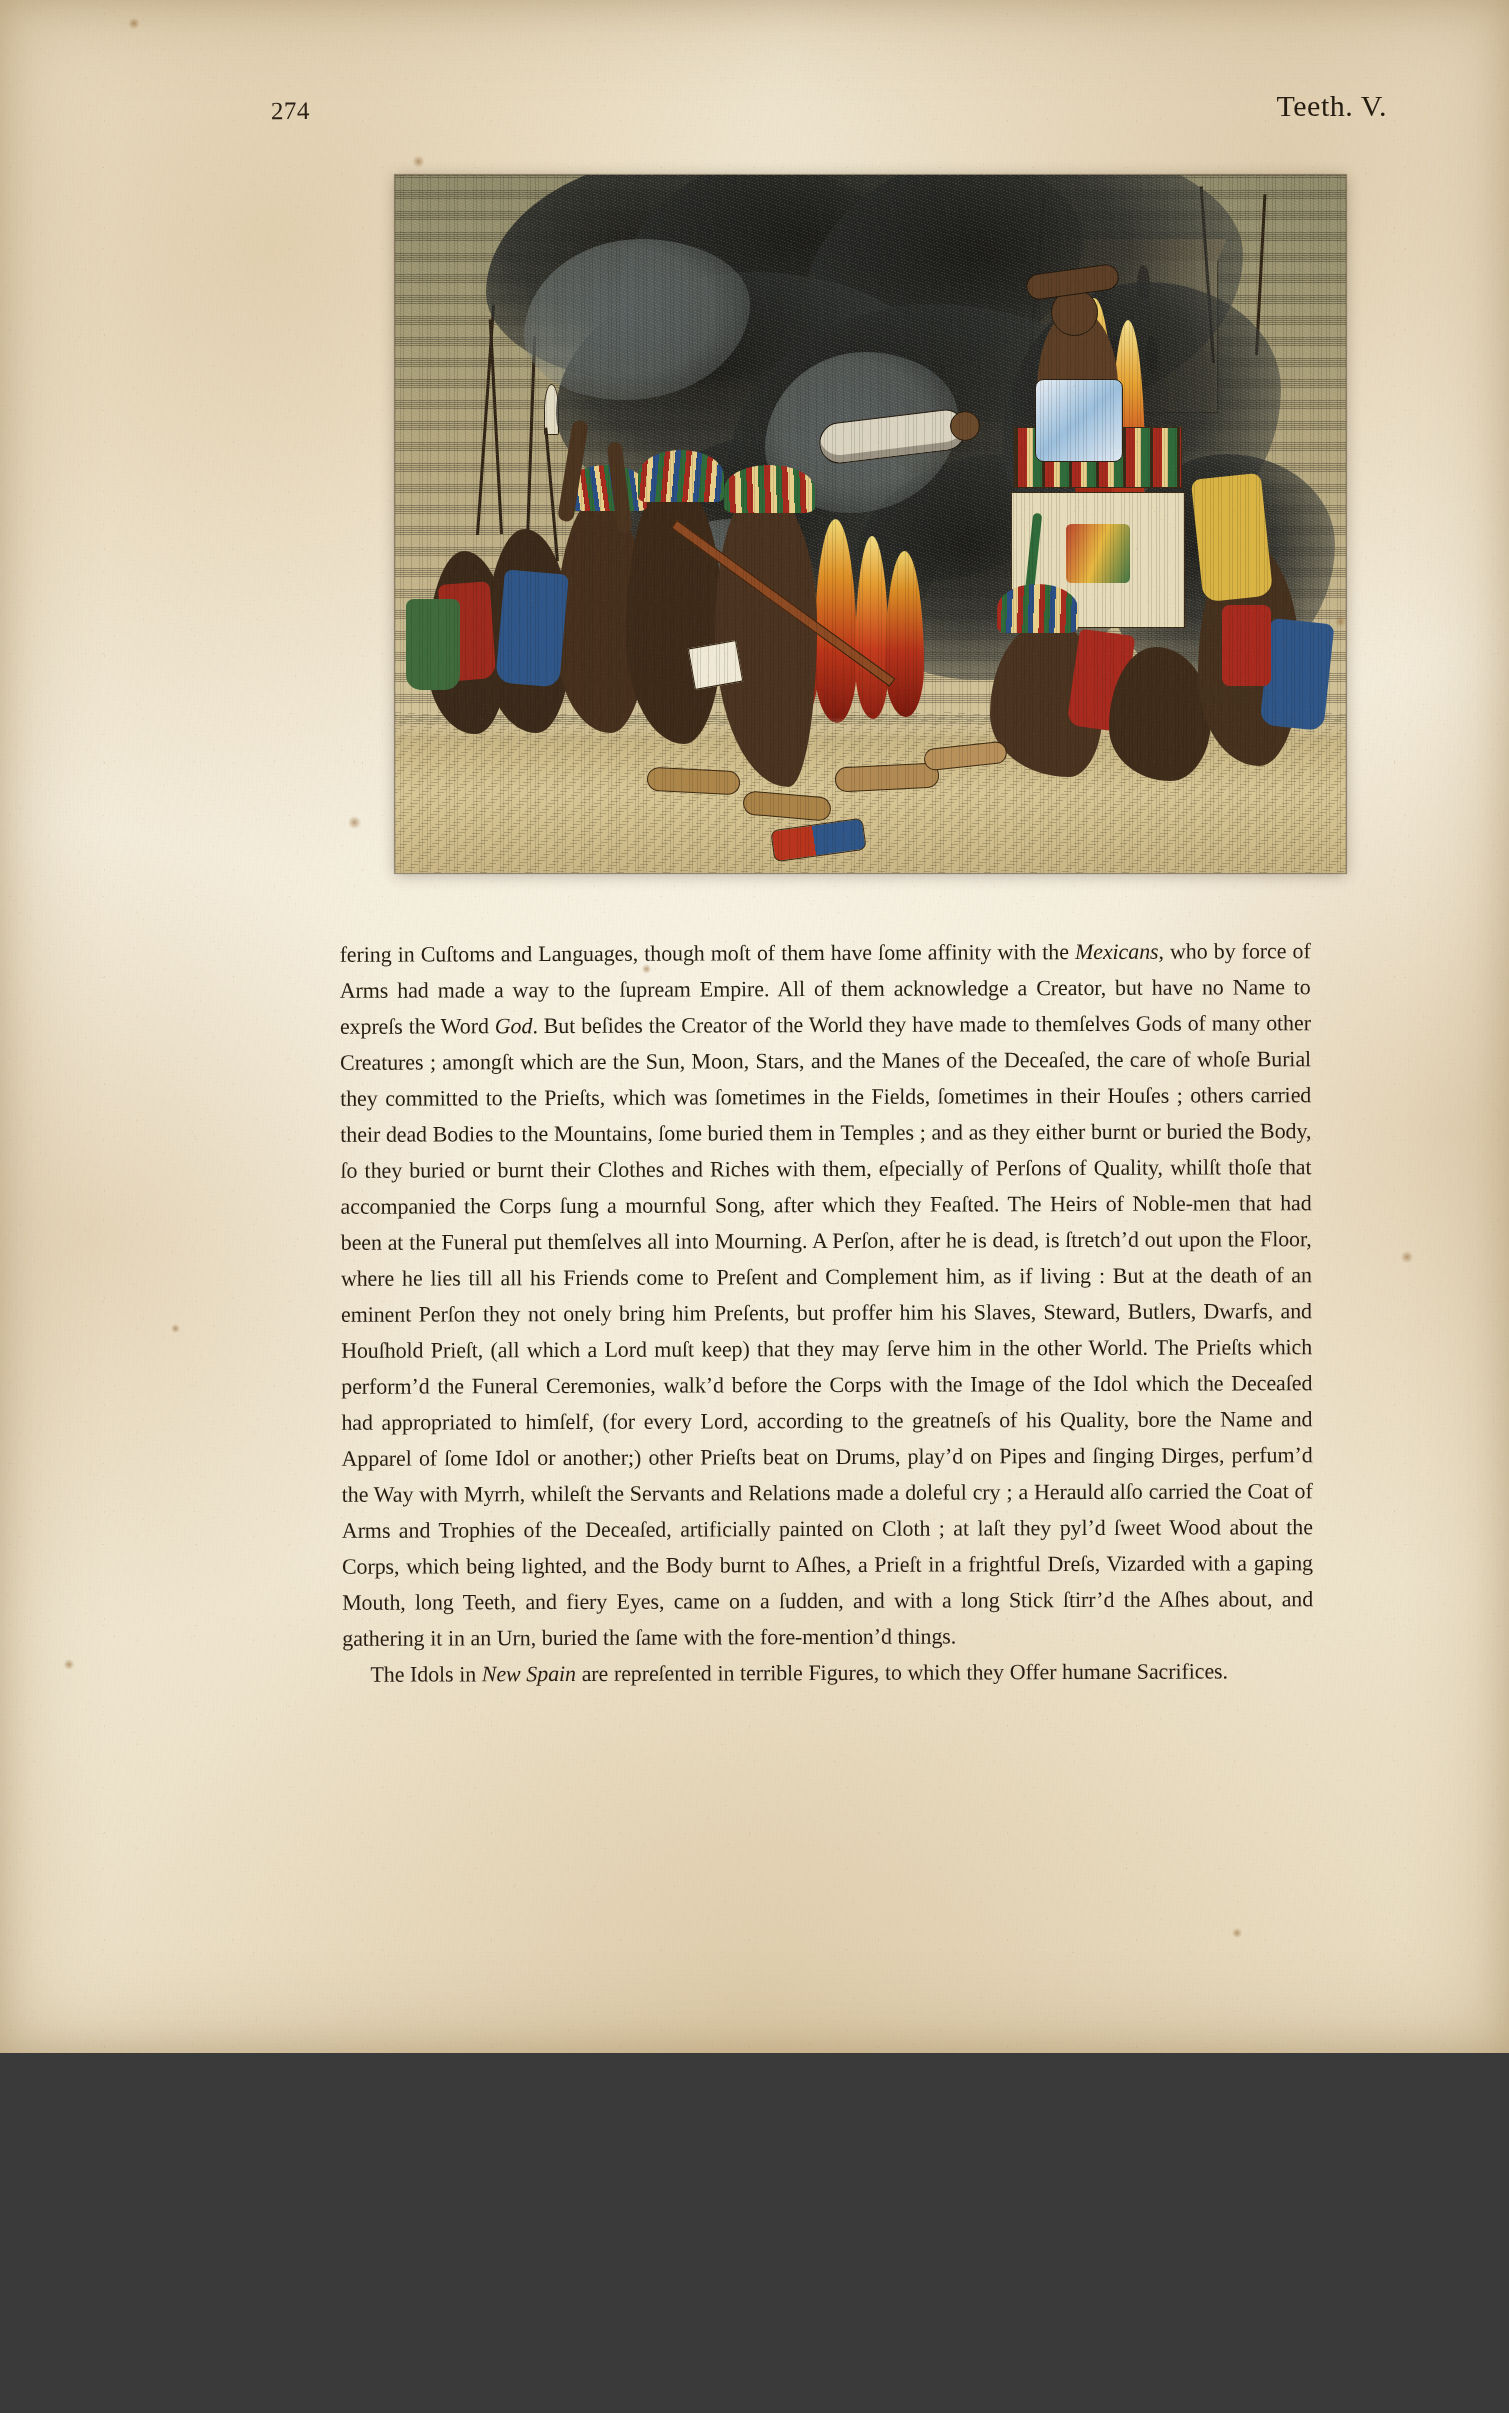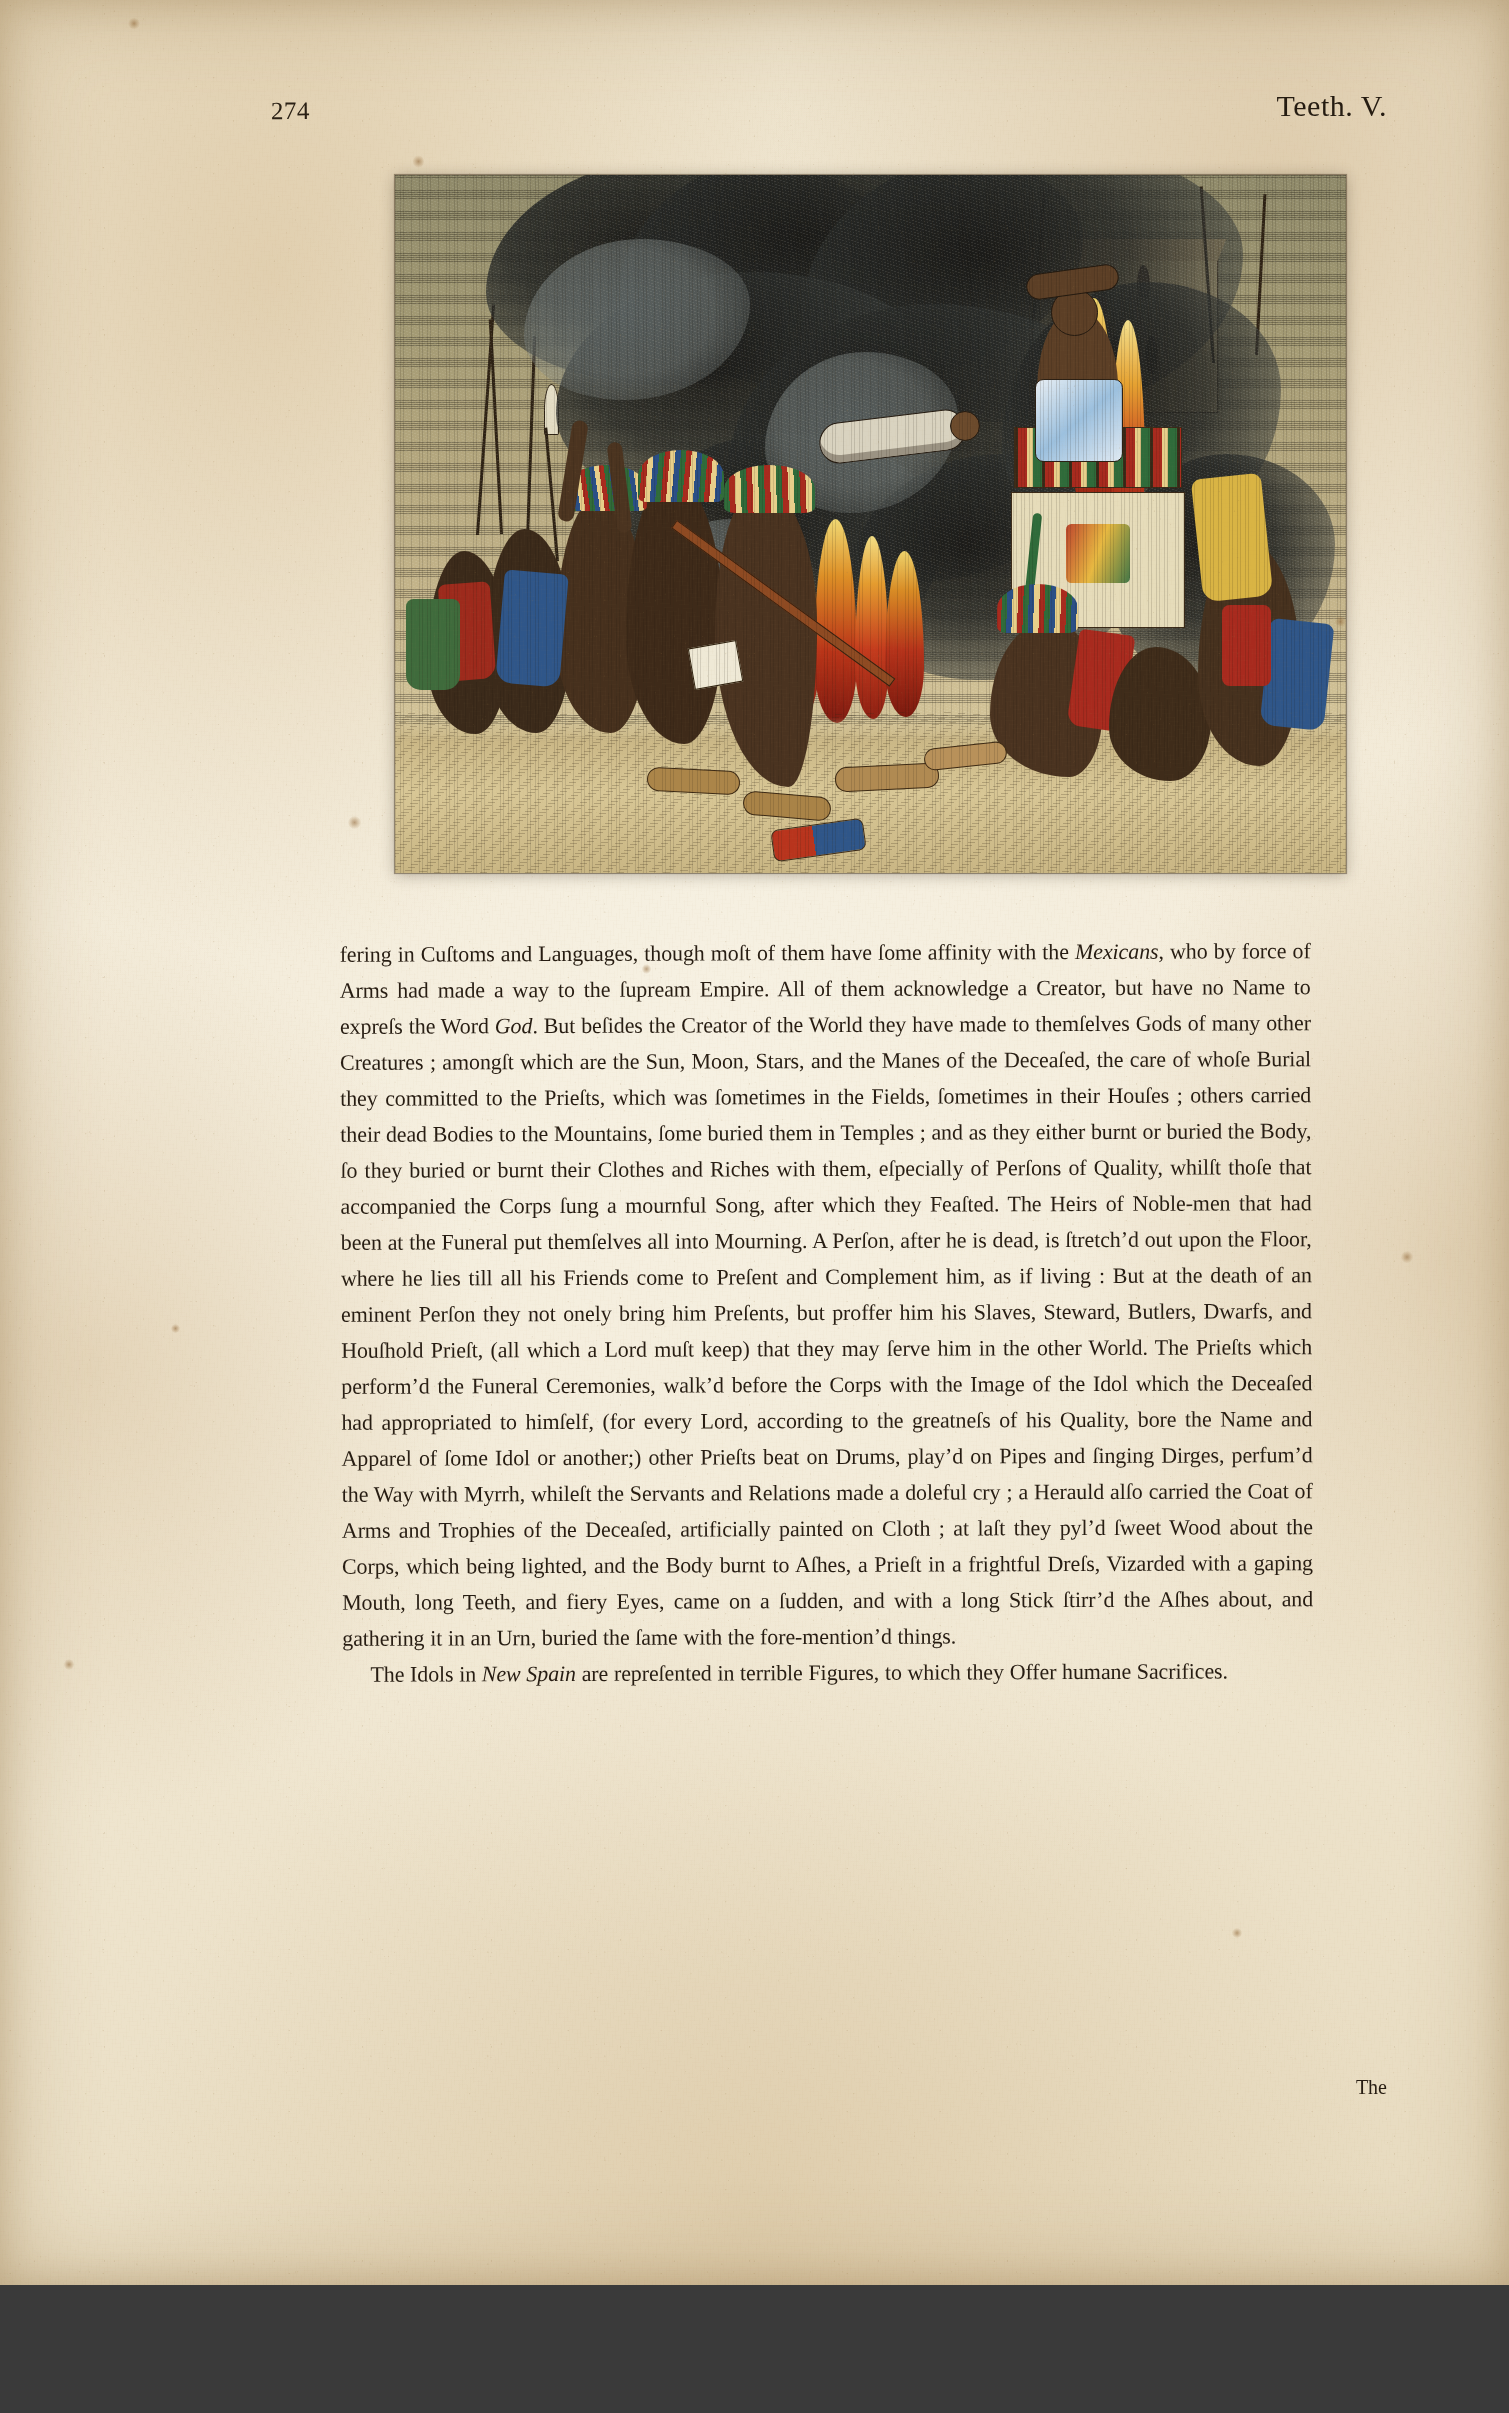"274" .page { height: 2285px -> 2053px }
